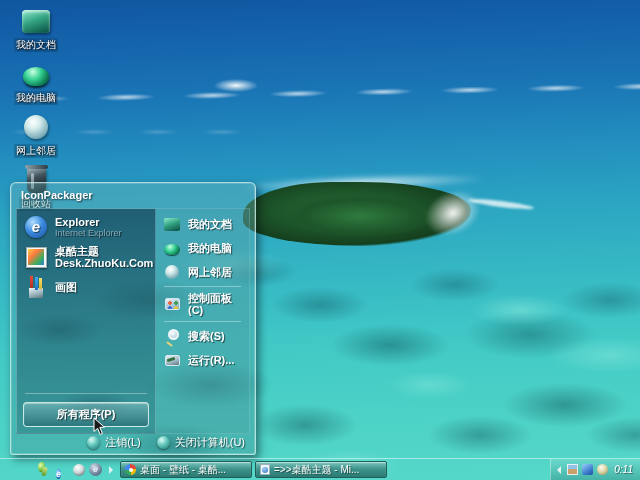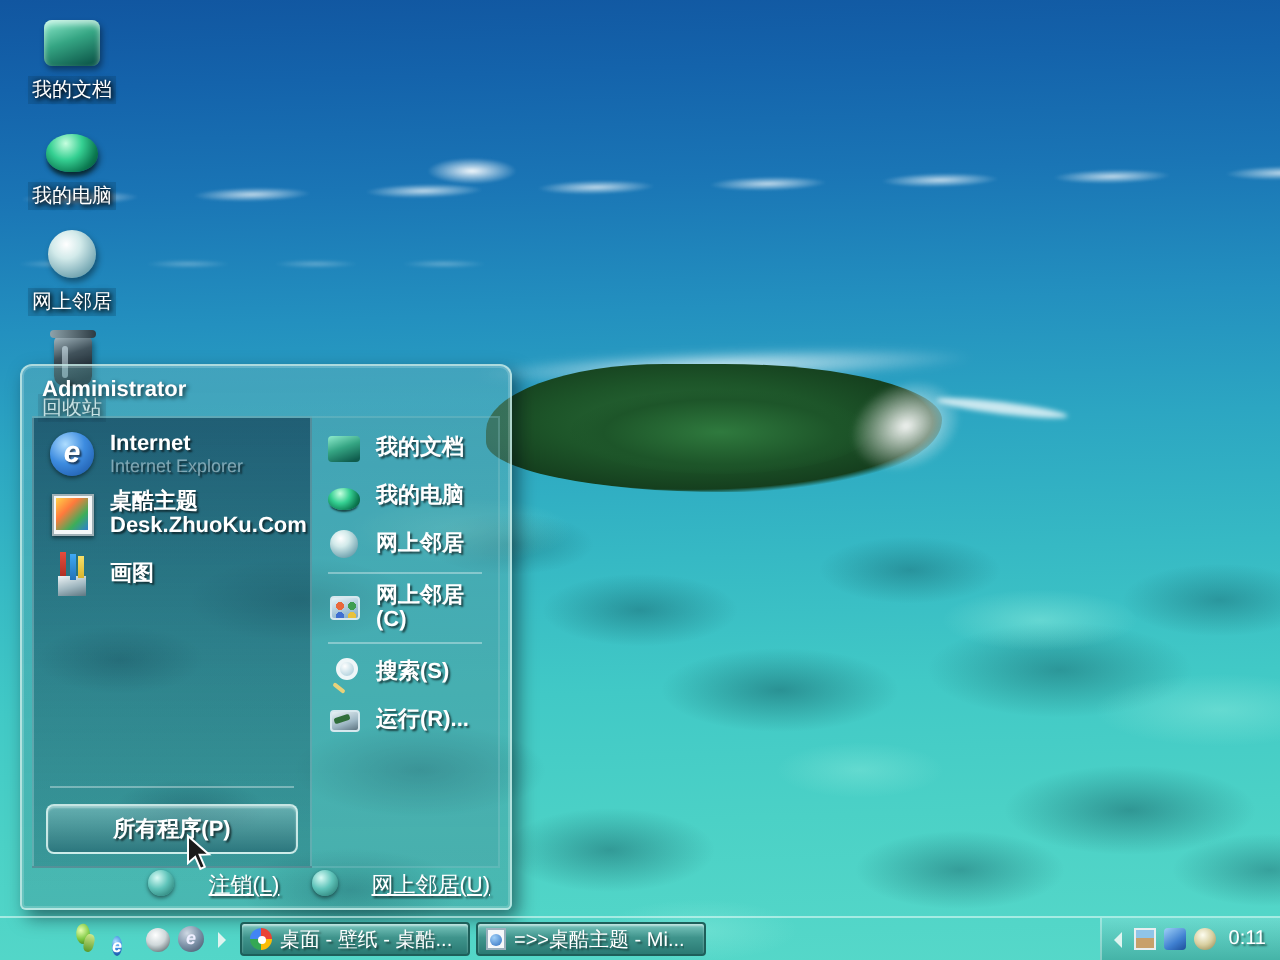"Administrator" span { text: Administrator -> IconPackager }
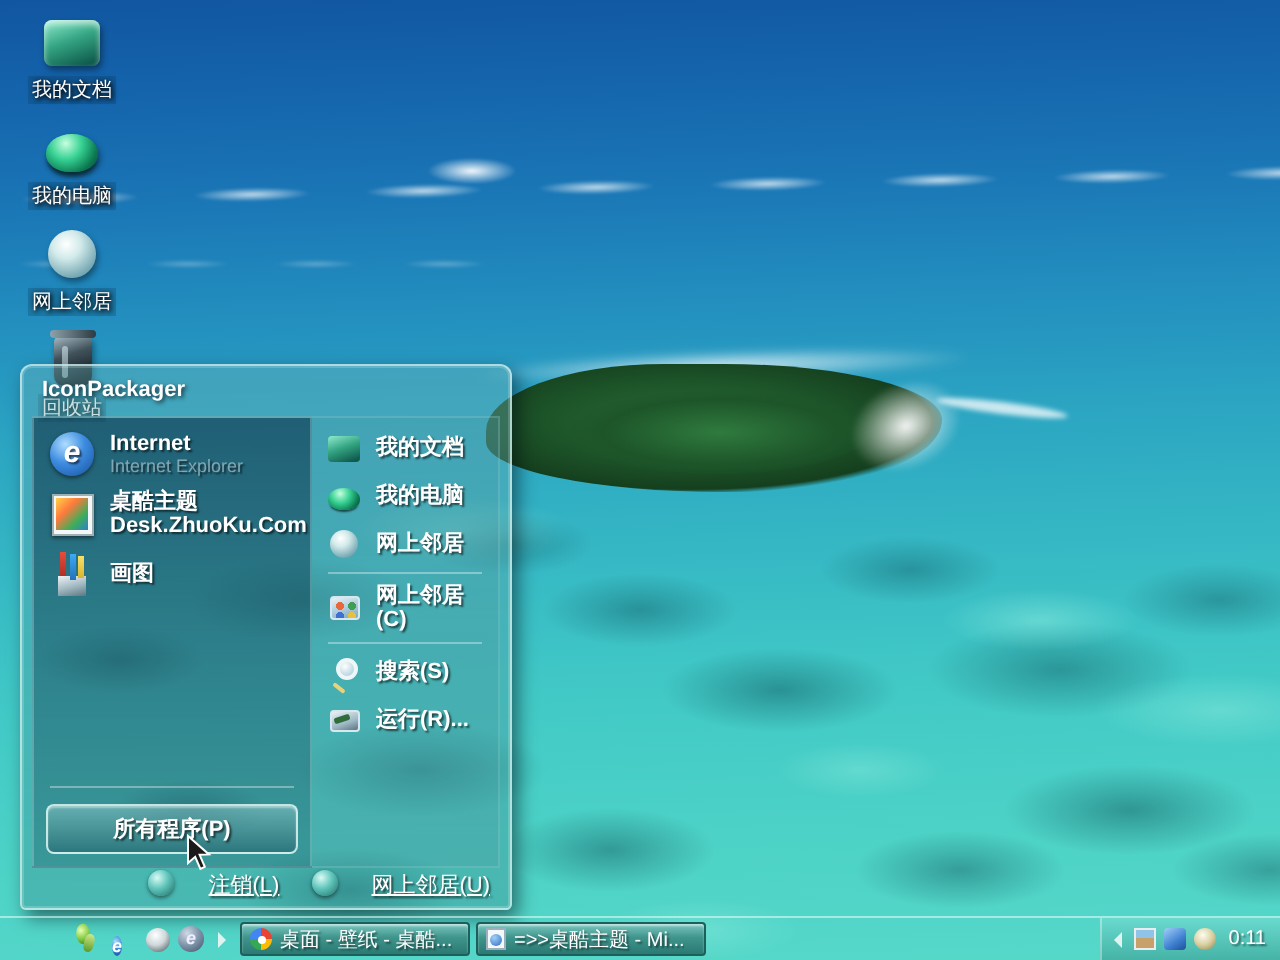"Internet" div.lbl { text: Internet -> Explorer }
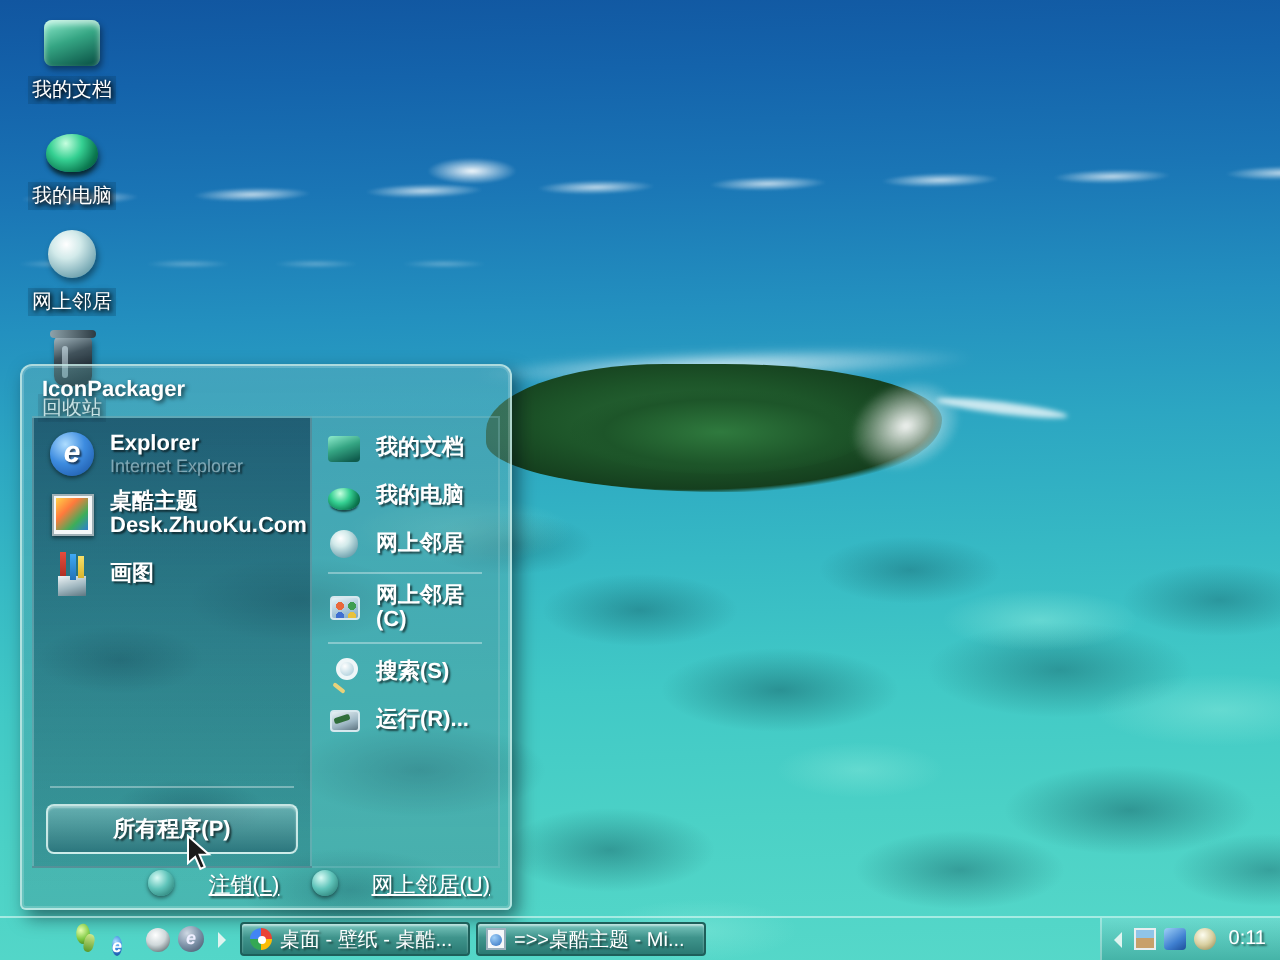"网上邻居(C)" span.lbl { text: 网上邻居 -> 控制面板 }
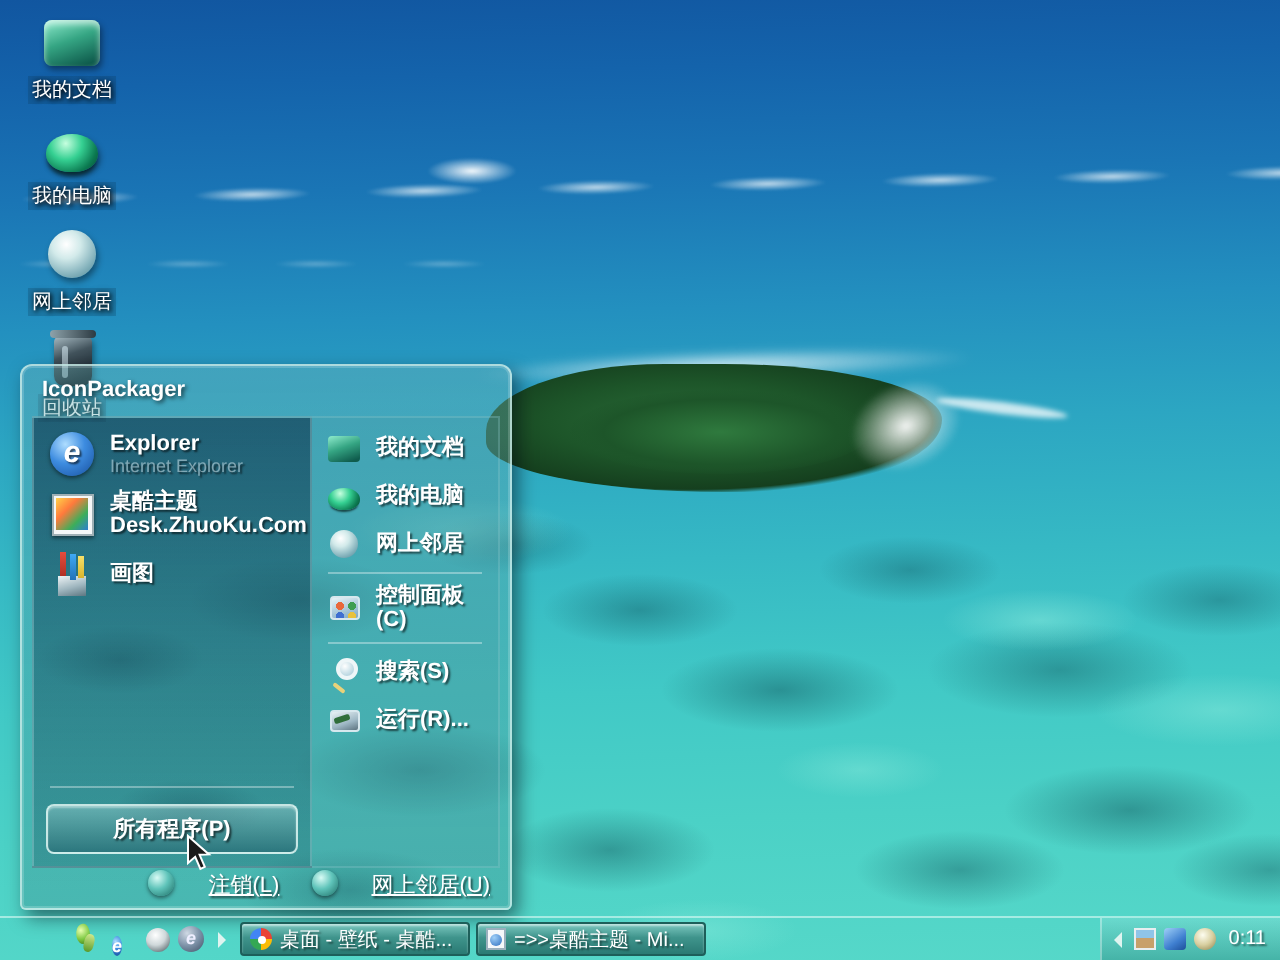"注销(L)" .sm-footer .f-item { align-items: none -> center; gap: 17px -> 5px; text-decoration: underline -> none }
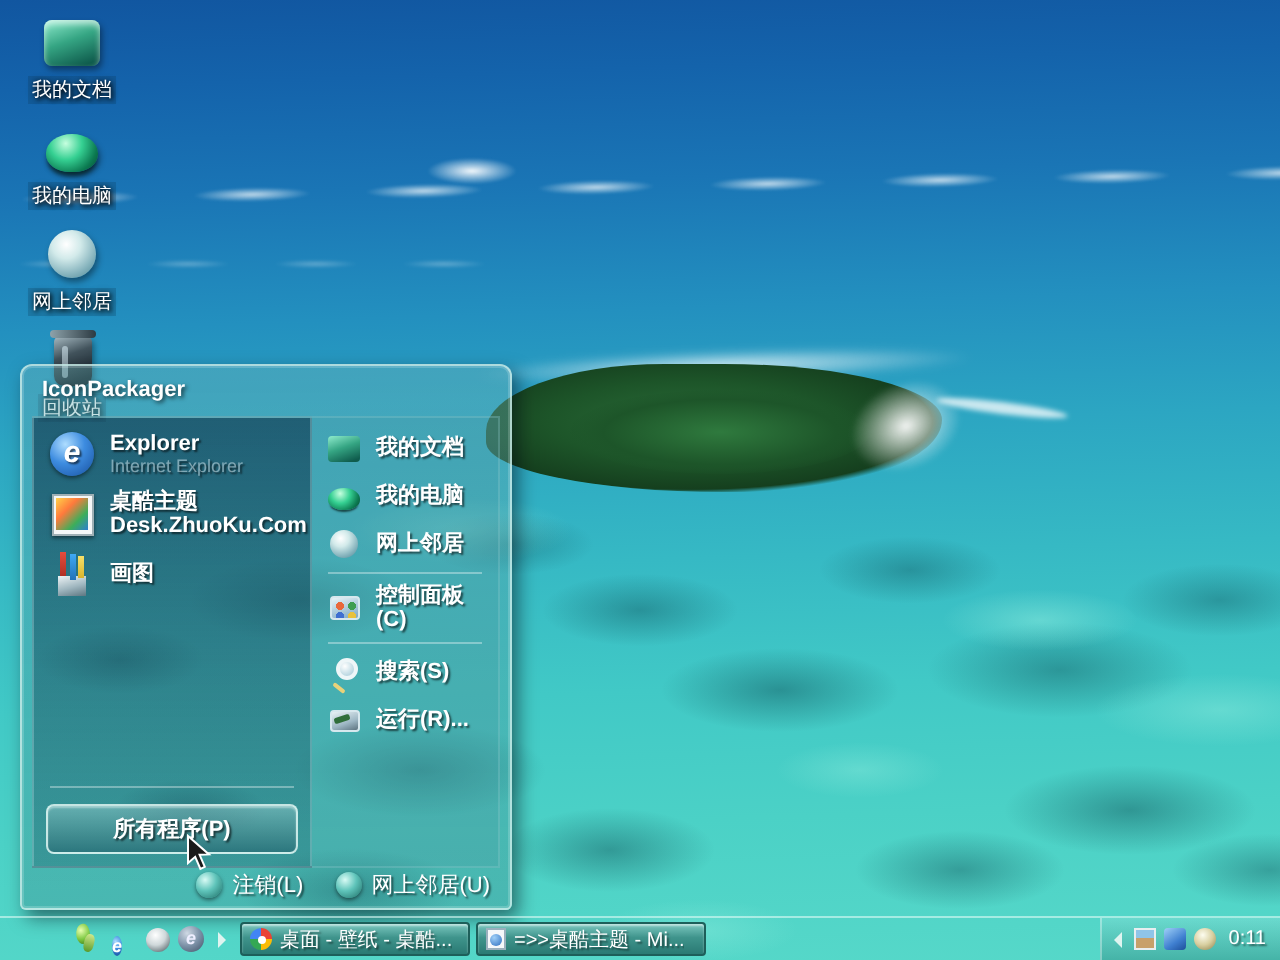"网上邻居(U)" span { text: 网上邻居 -> 关闭计算机 }
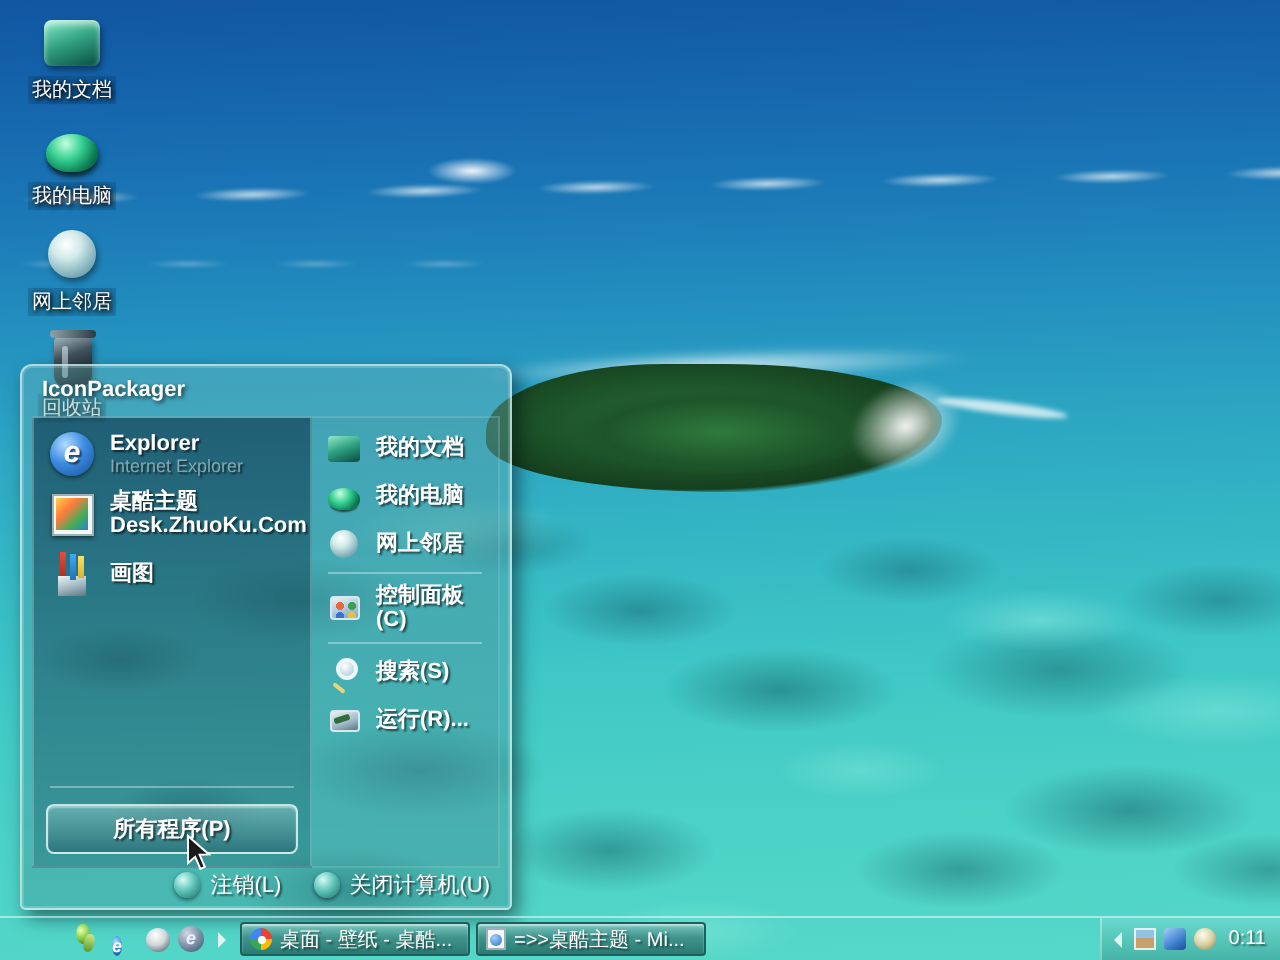"桌面 - 壁纸 - 桌酷..." .task-btn { width: 115px -> 132px }
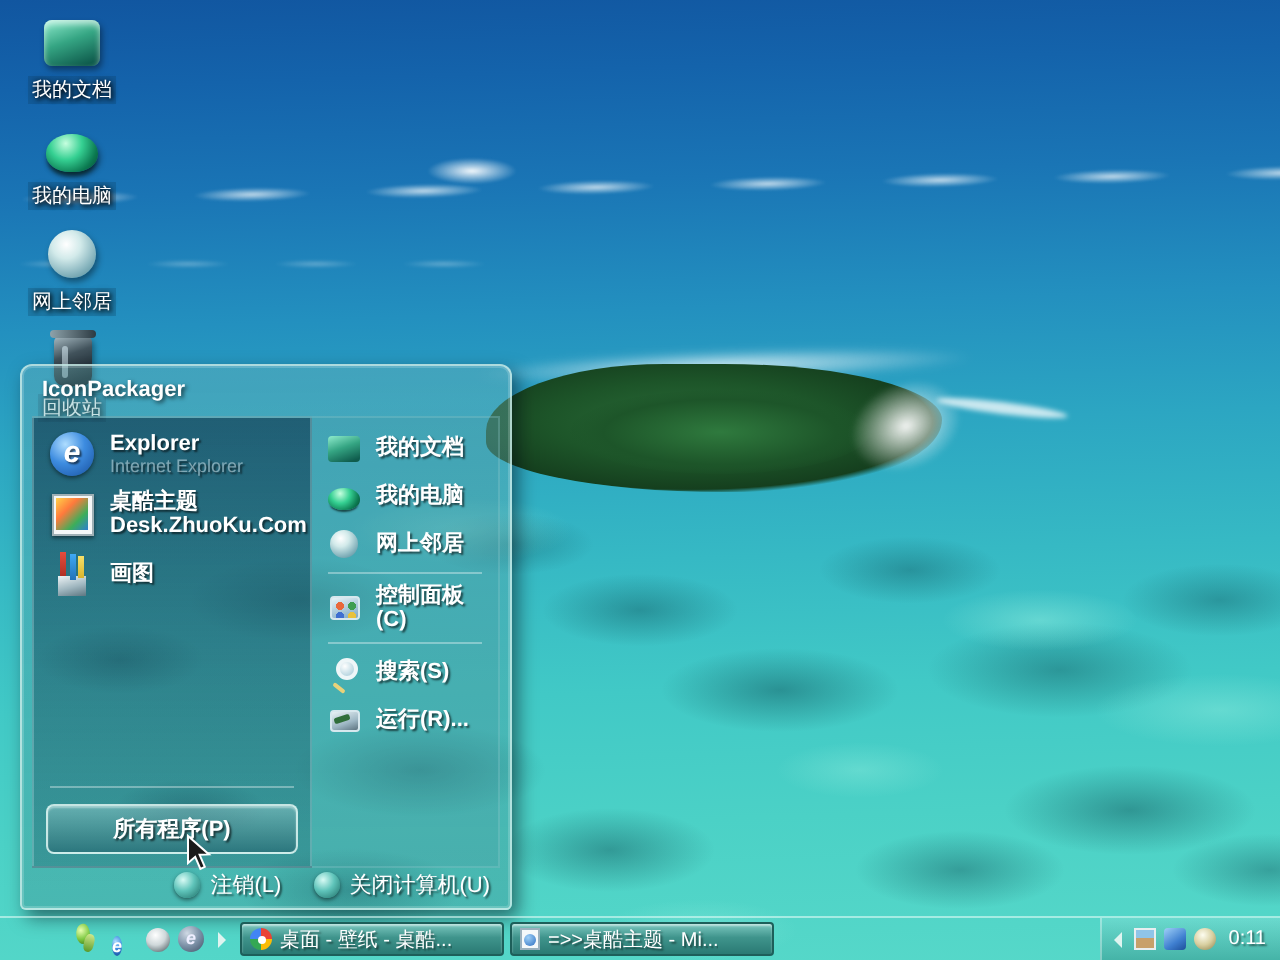"0:11" .tray { font-style: none -> italic }
